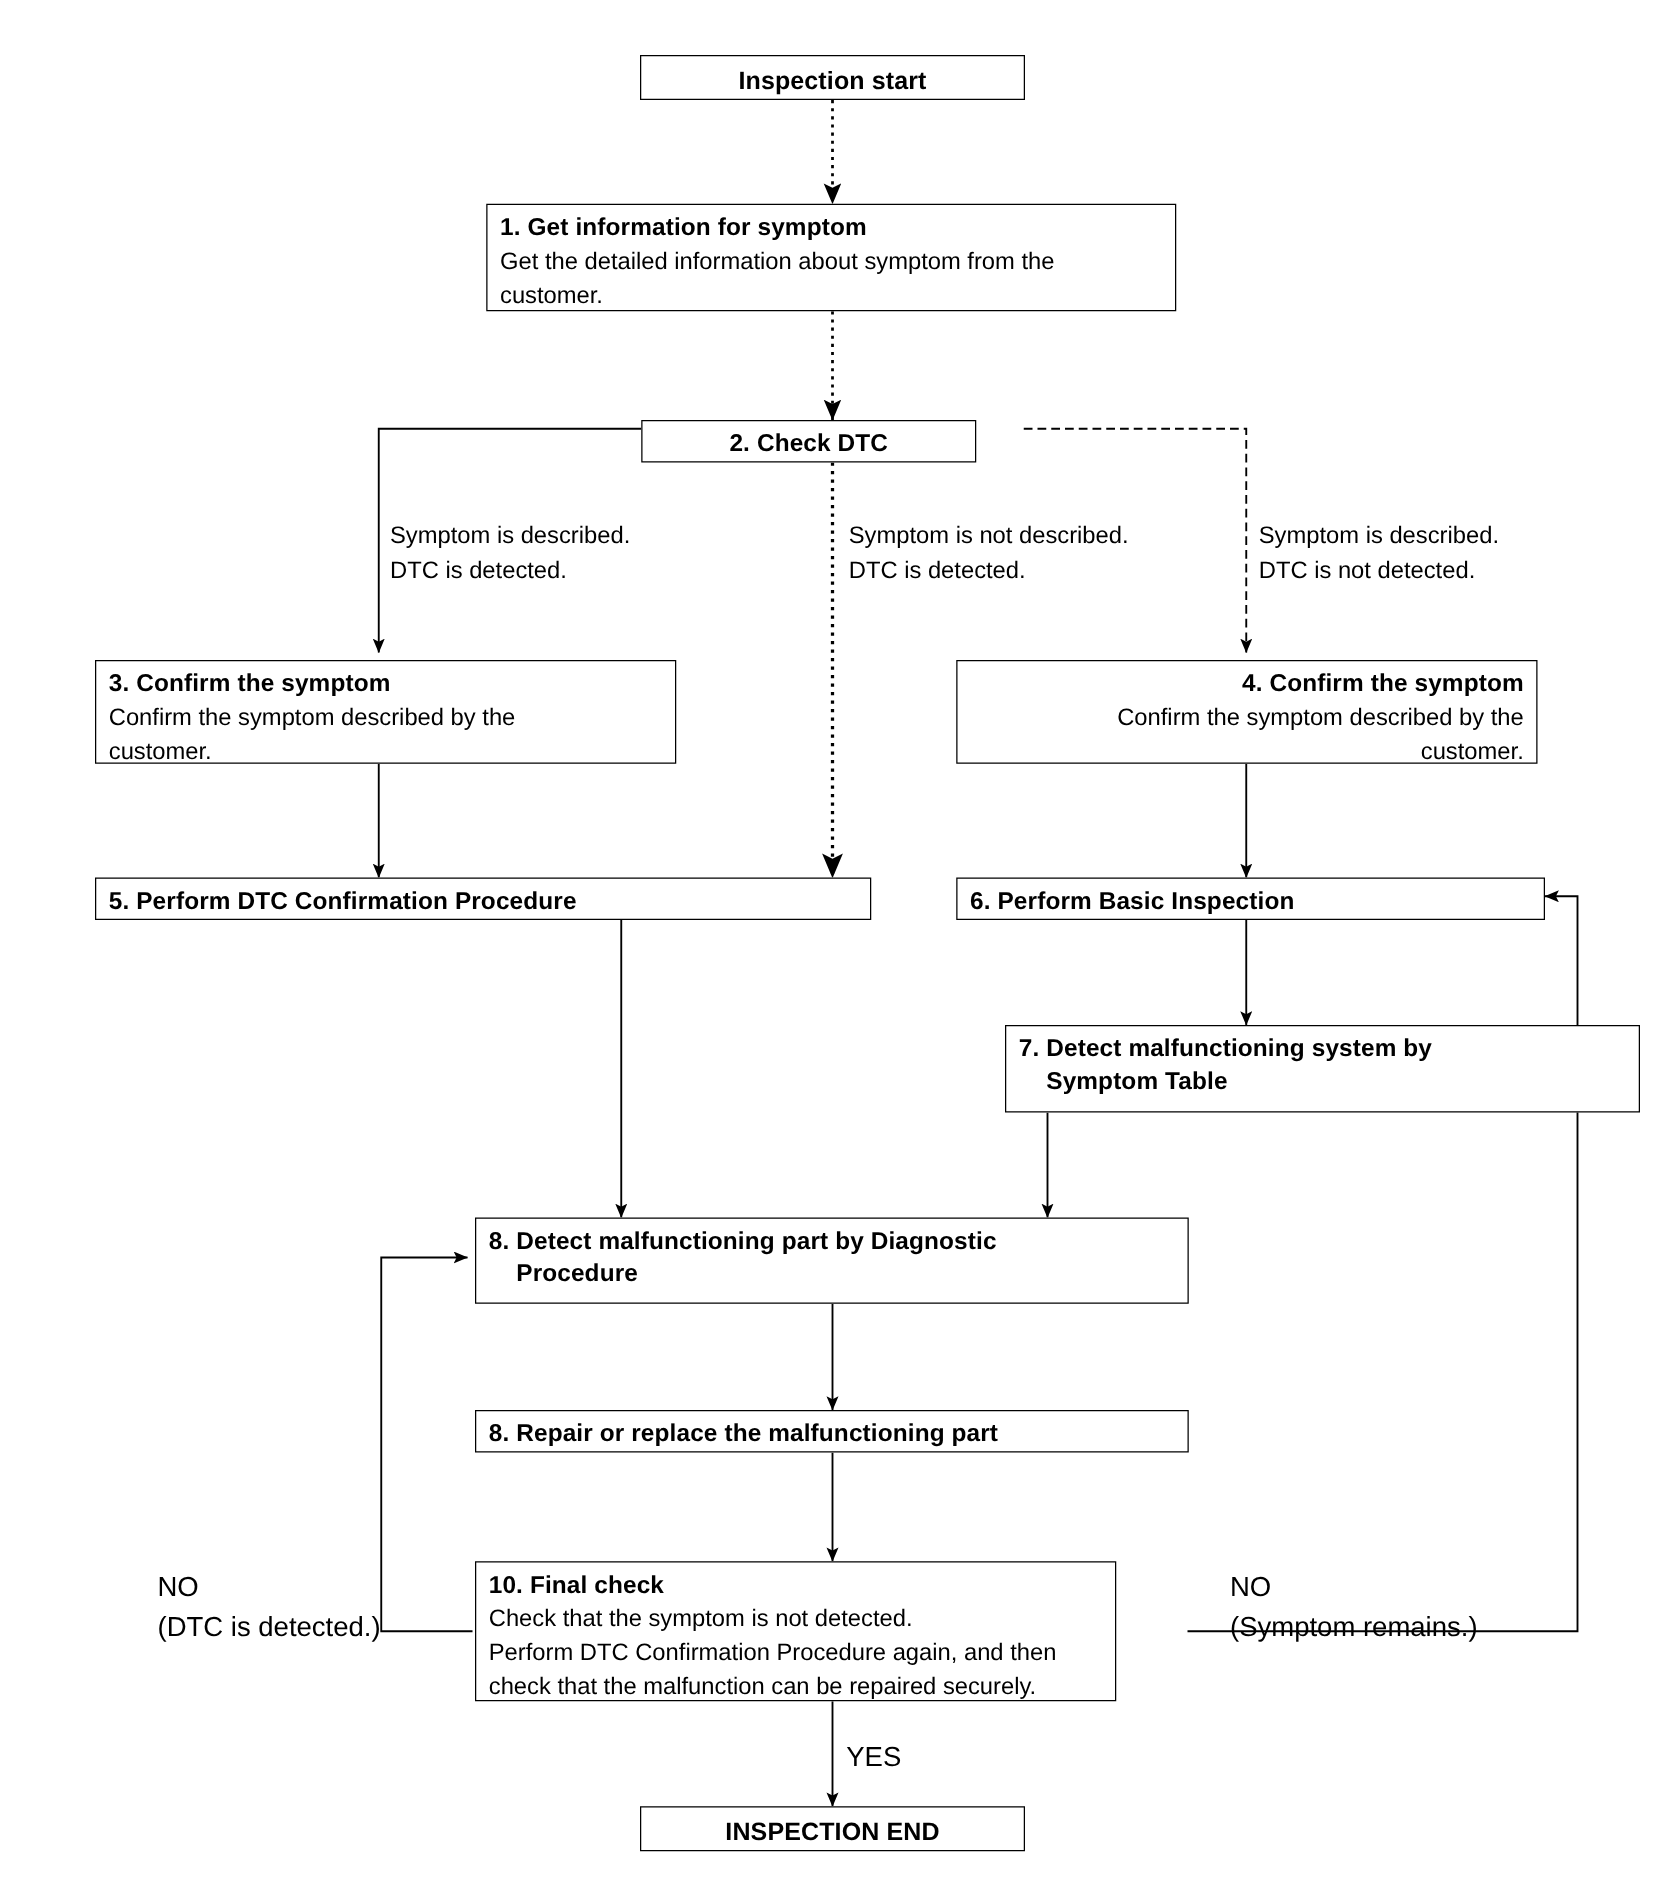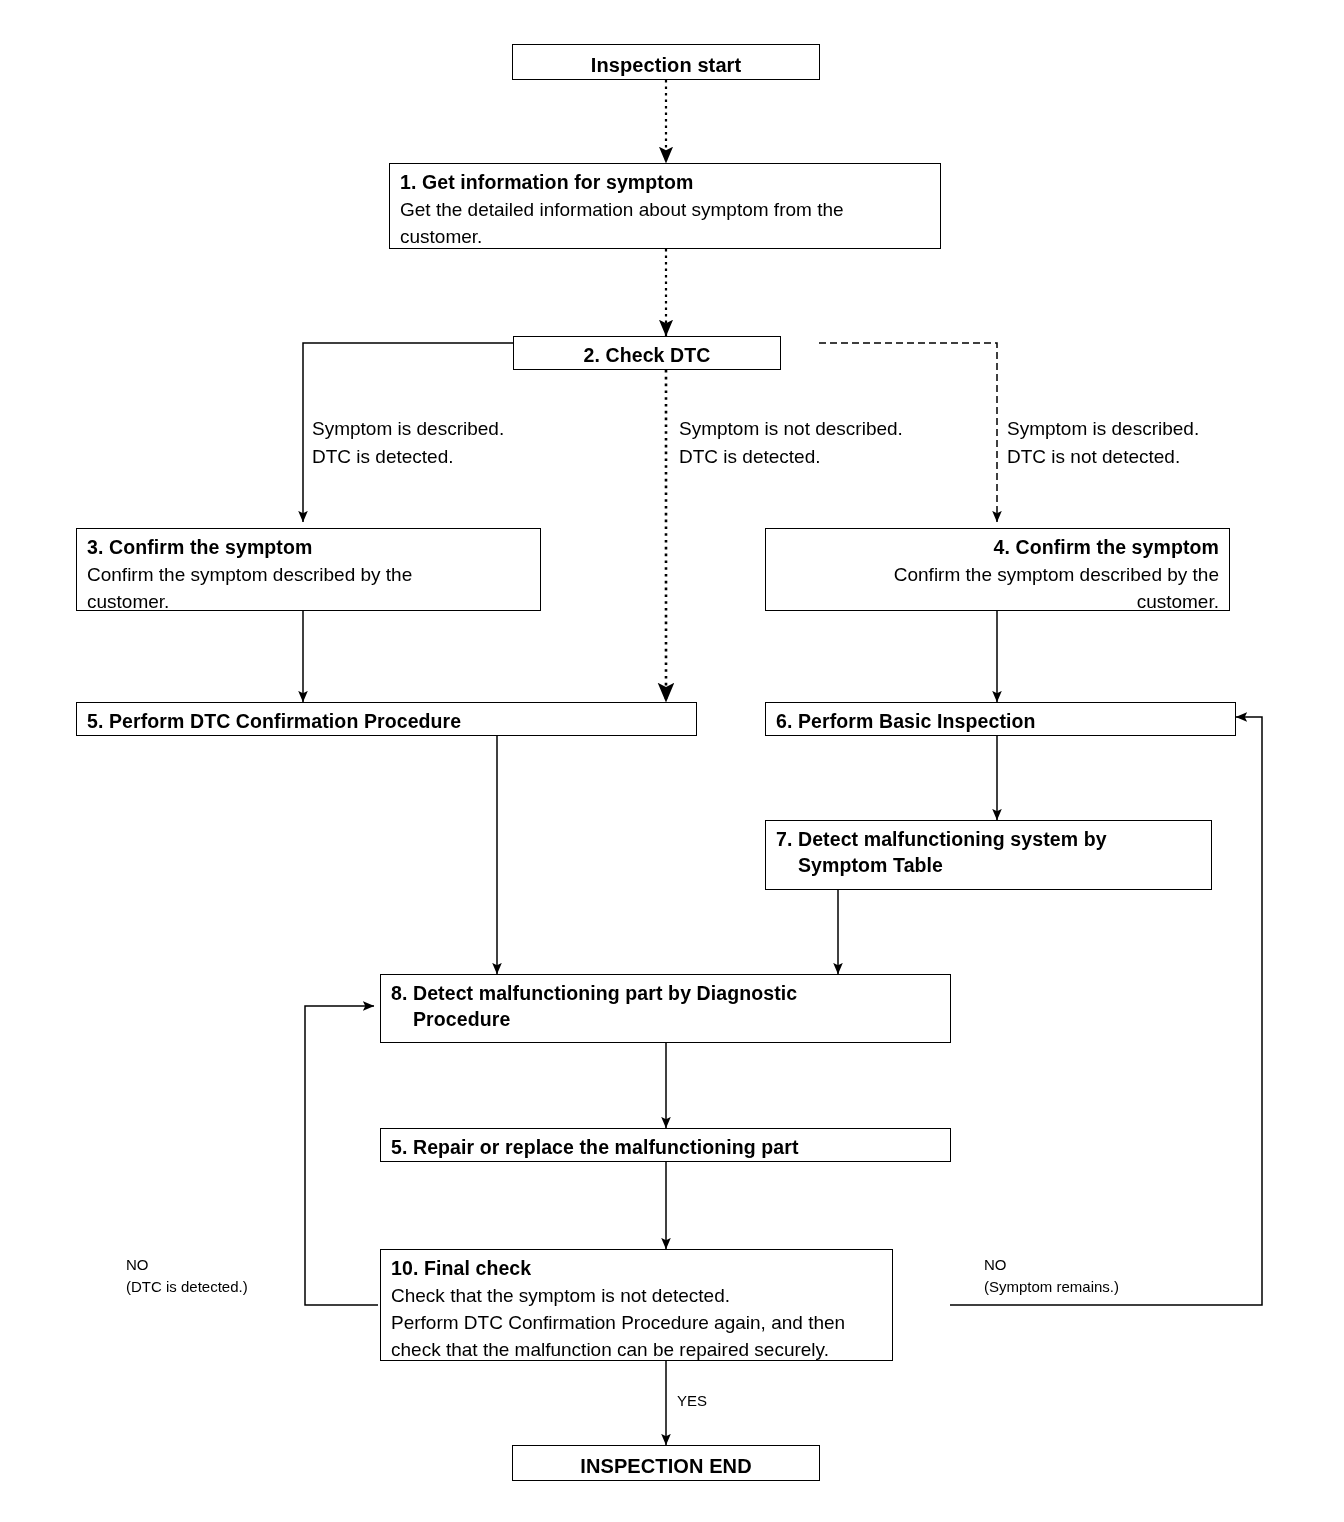"7. Detect malfunctioning system by" div.node { left: 765px -> 804px; width: 447px -> 508px }
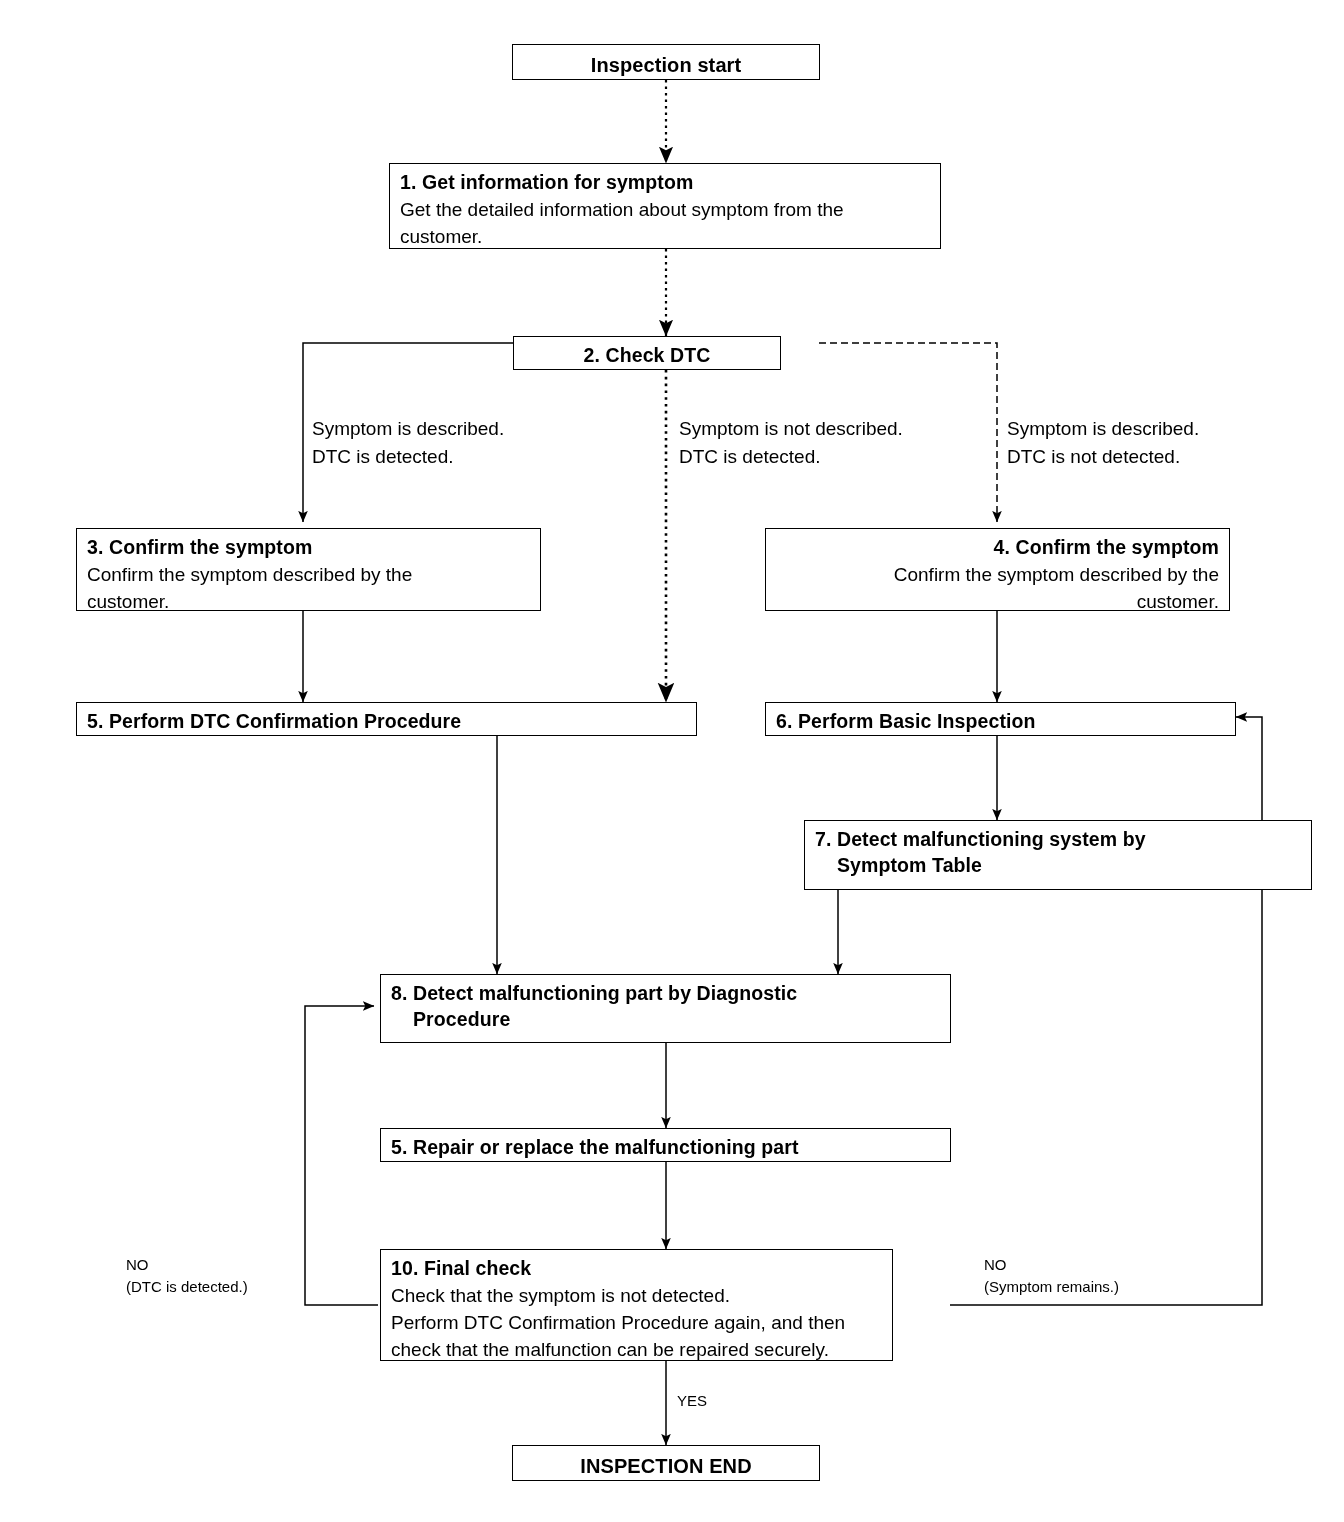"5. Repair or replace the" div.n-title { text: 5 -> 8 }
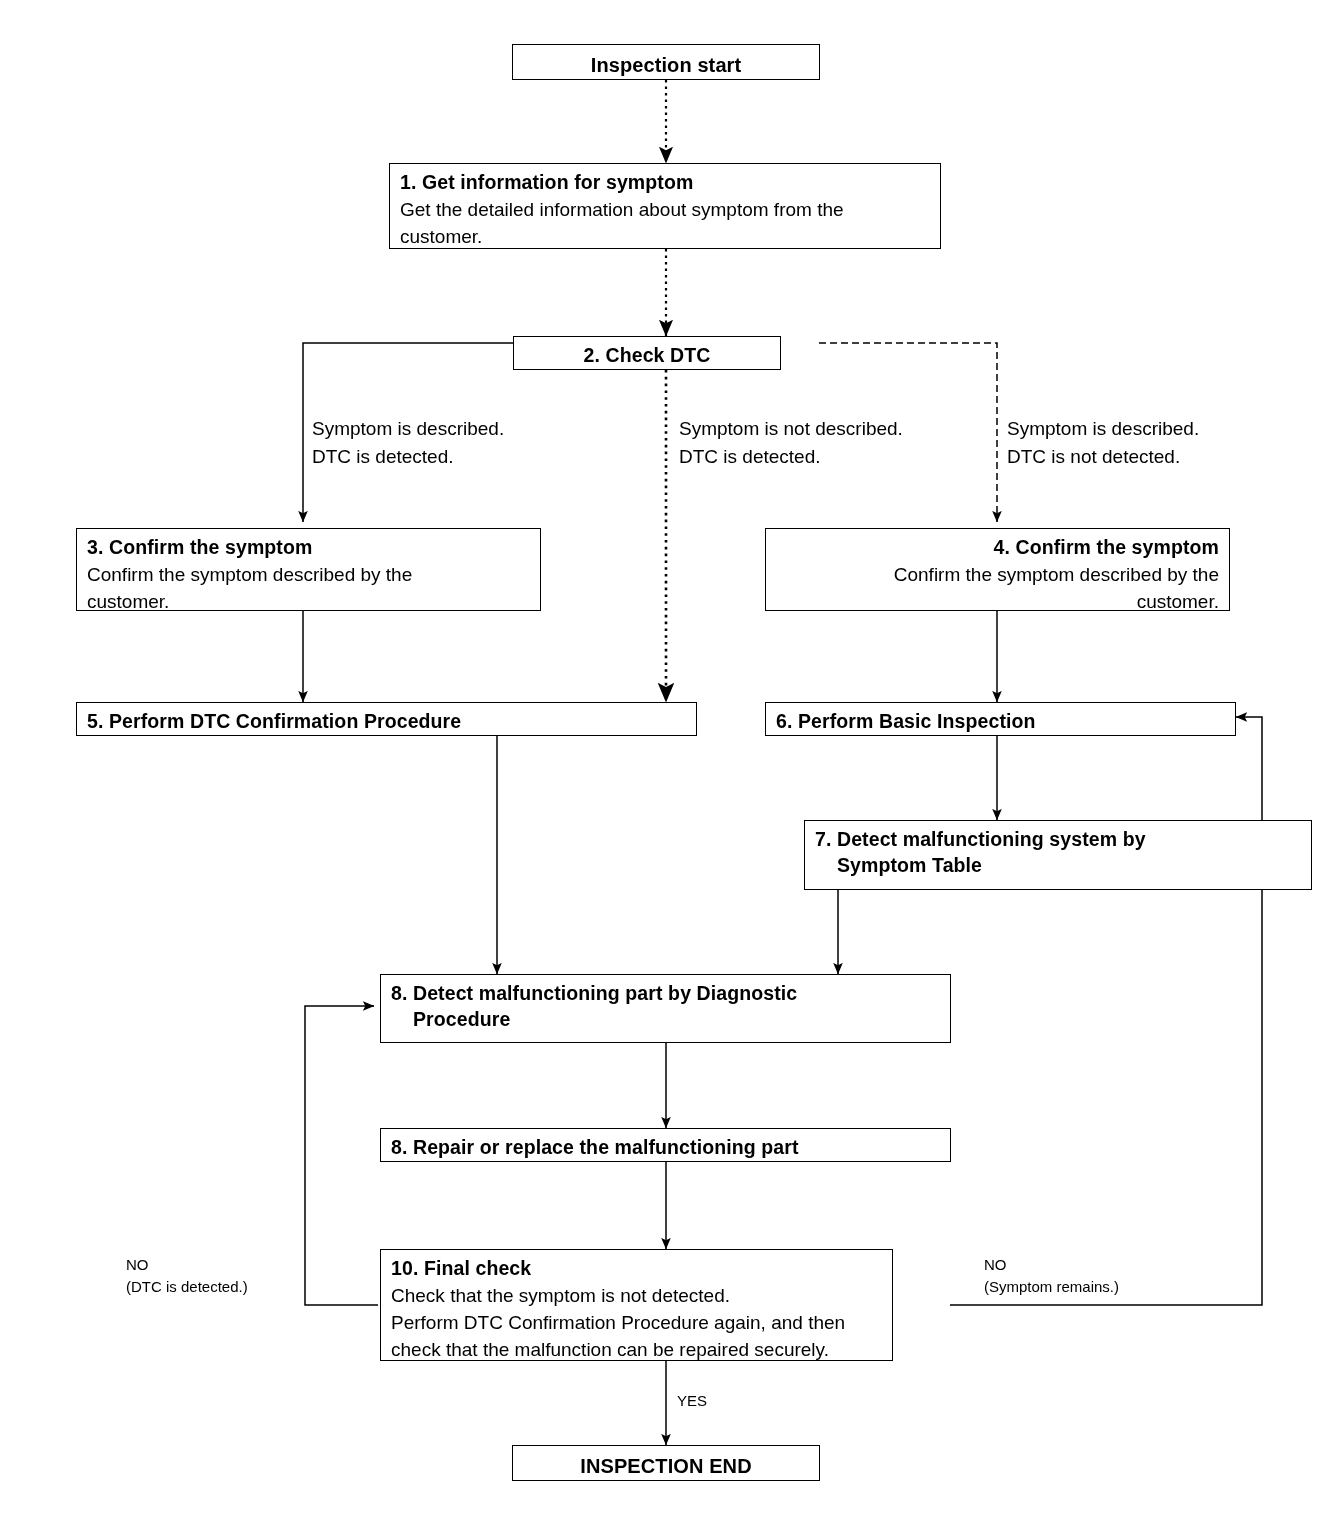"NO" .edge-label.small { font-size: 15px -> 22px }
